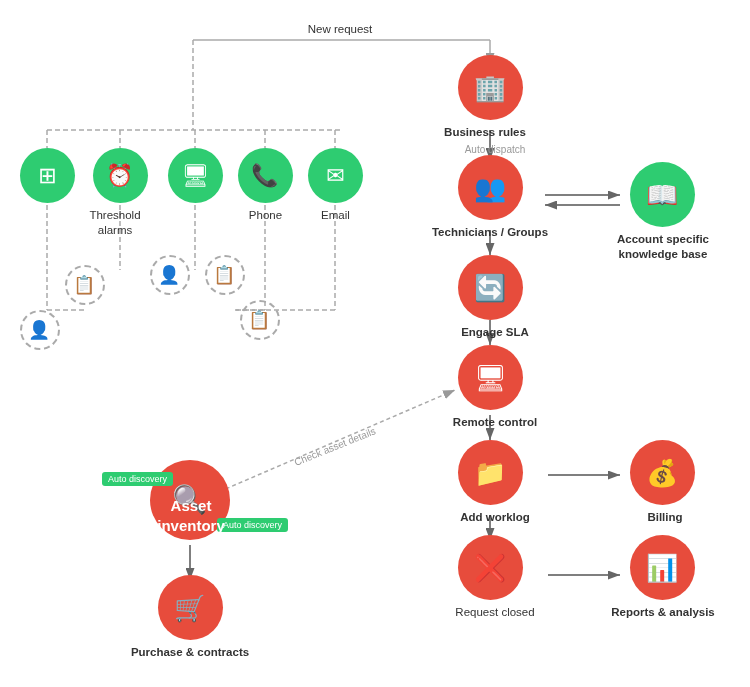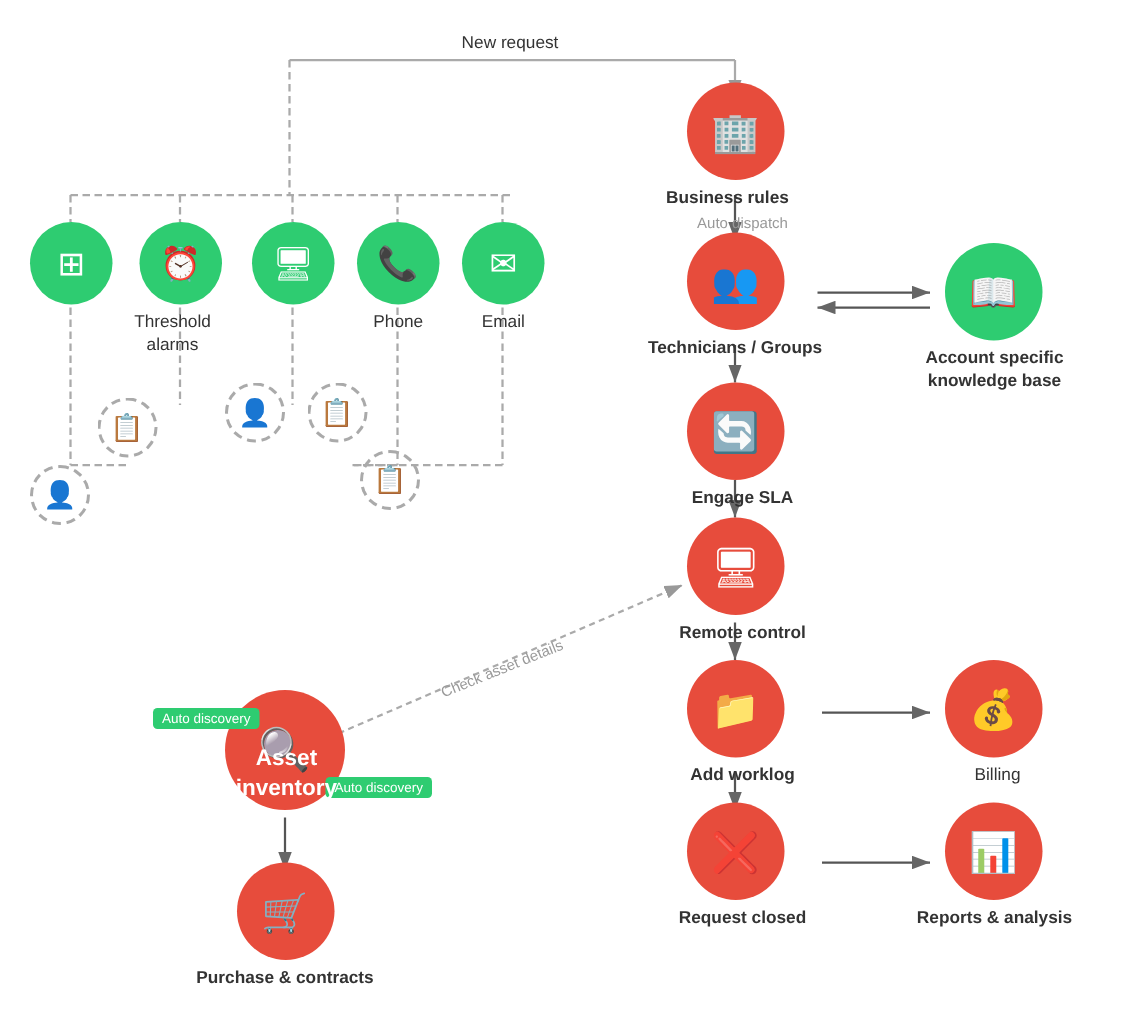"Billing" div.node-label { font-weight: 400 -> 700 }
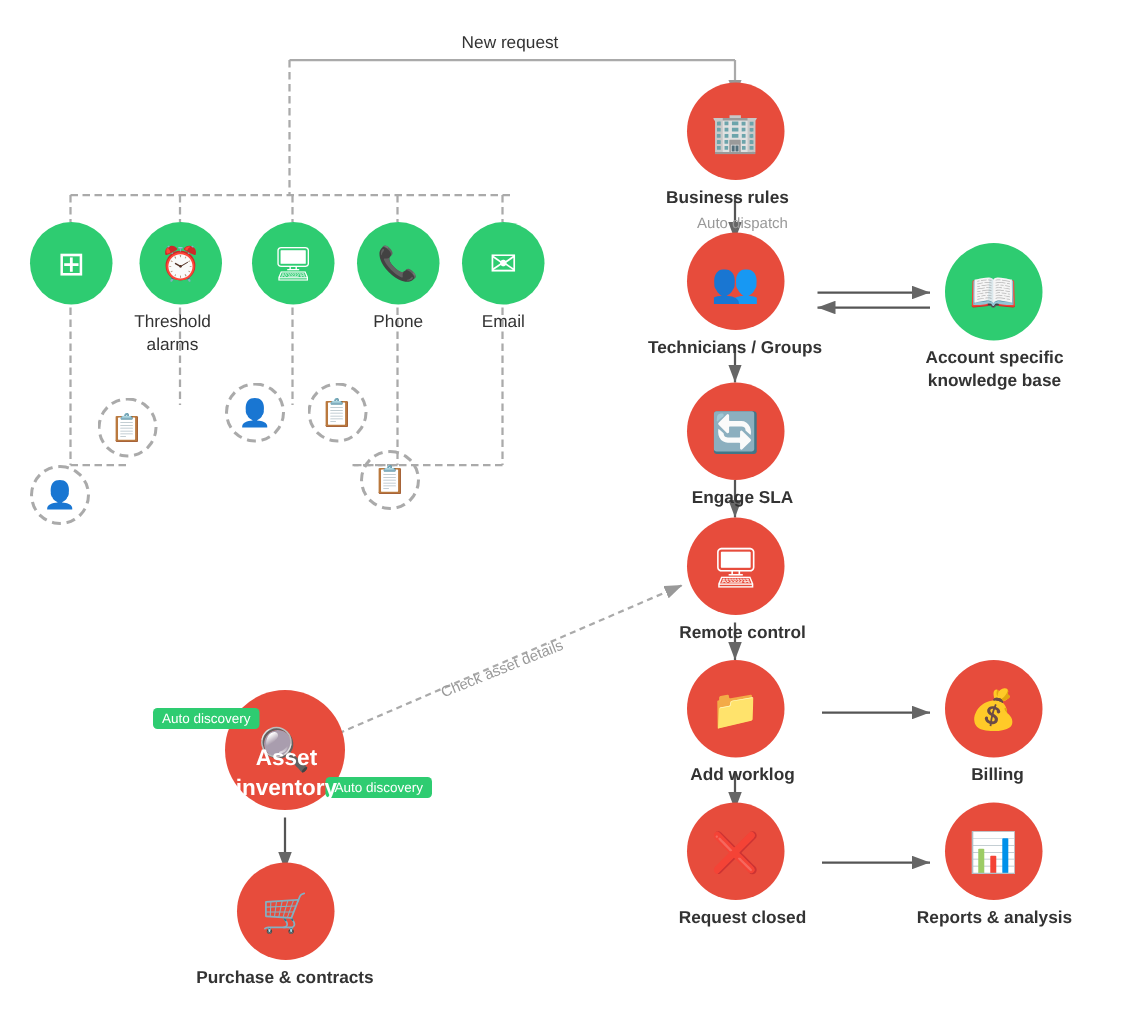"Request closed" div.node-label { font-weight: 700 -> 400 }
